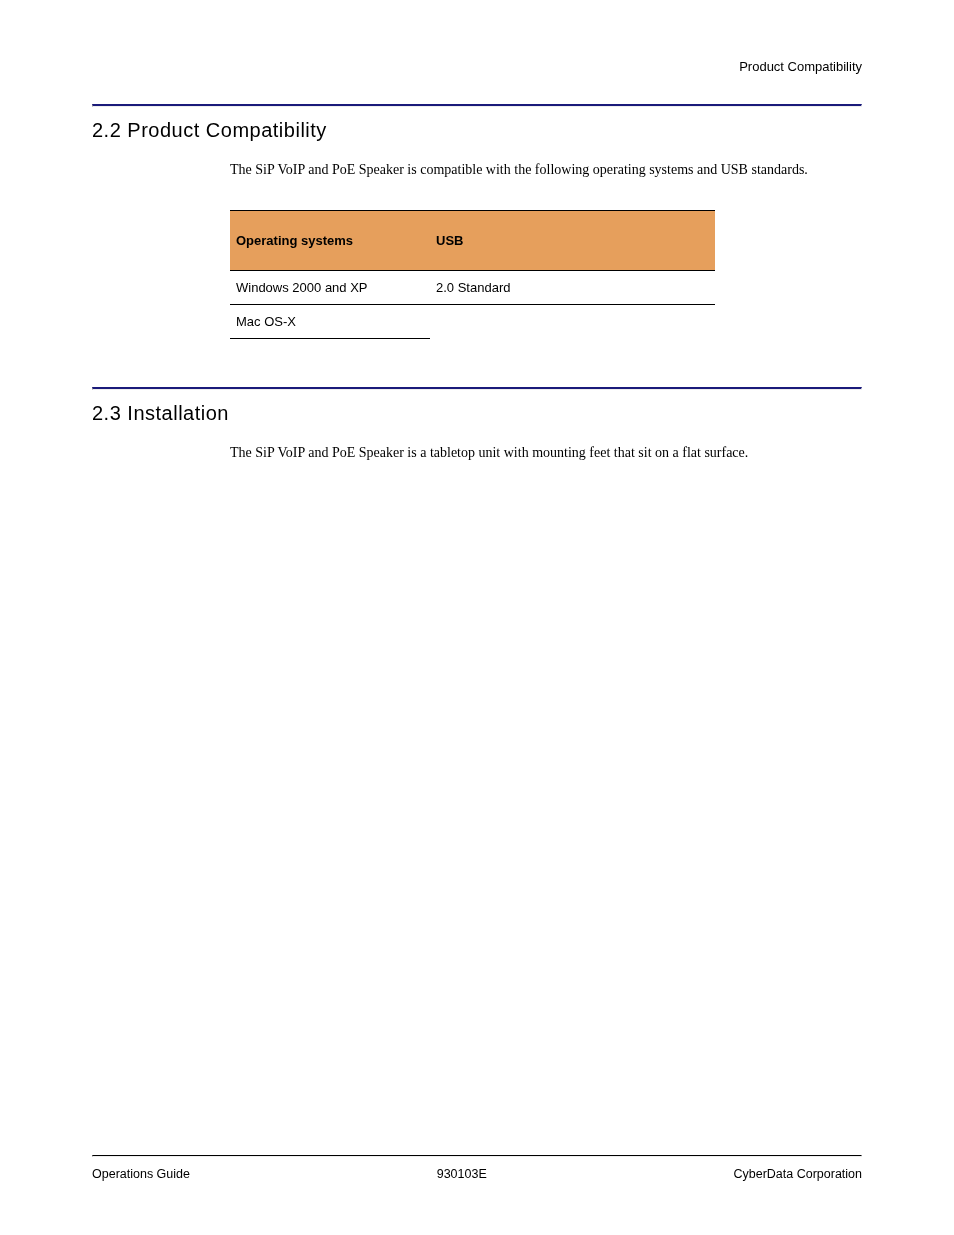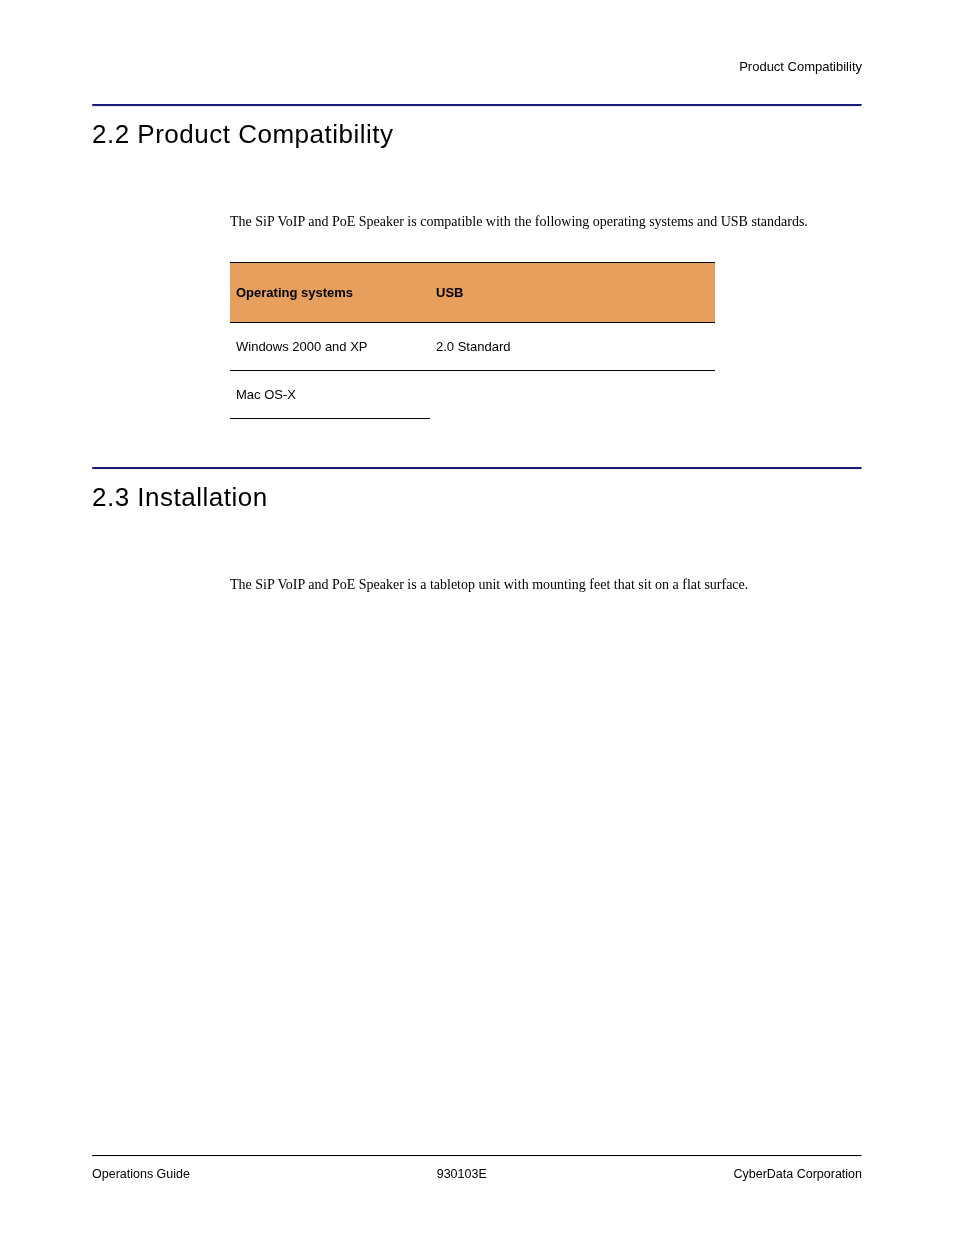"2.2 Product Compatibility" .section-heading { font-size: 26px -> 20px }
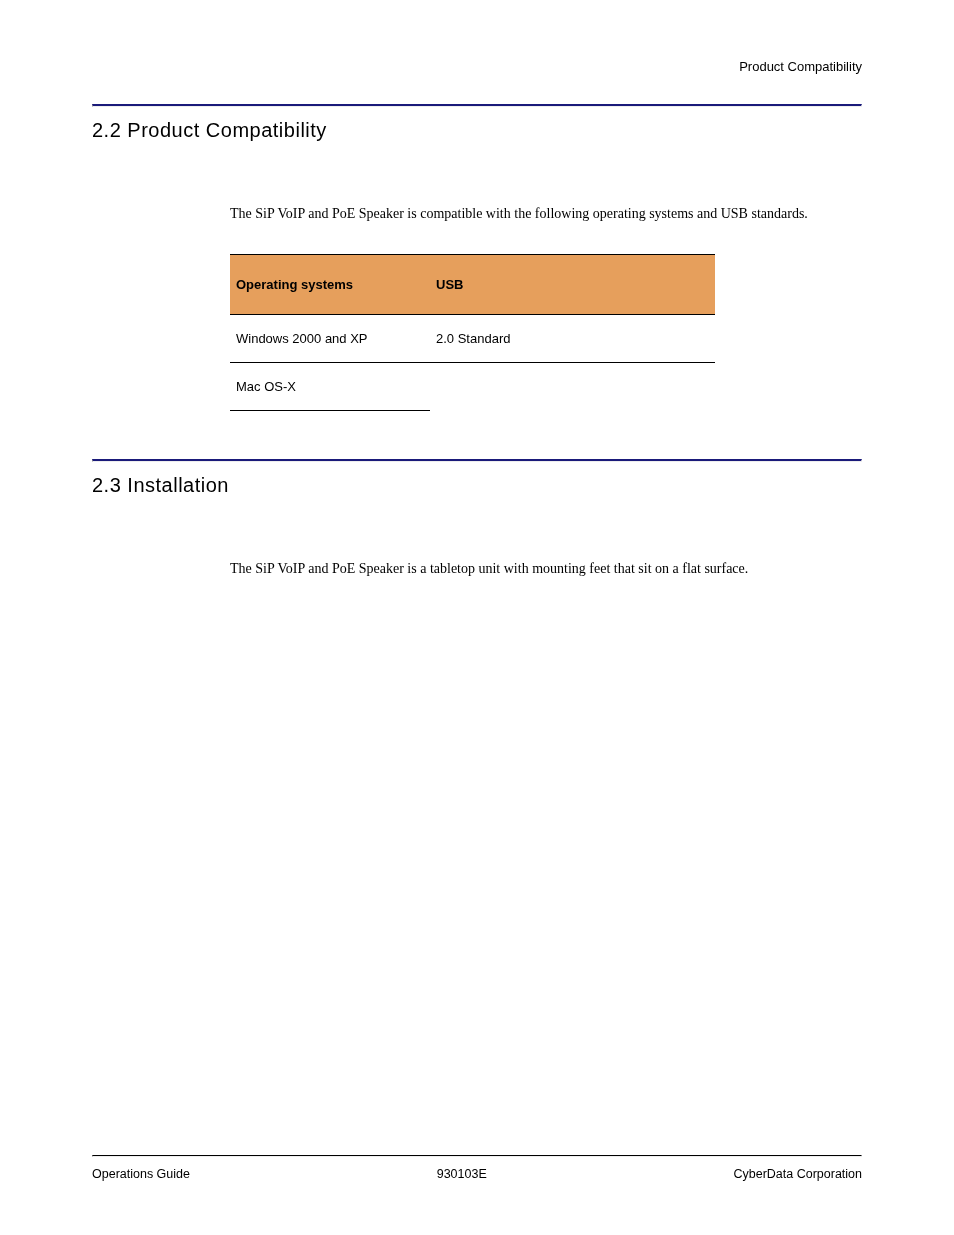"The SiP VoIP and PoE" .body-indent { margin-top: 44px -> none }
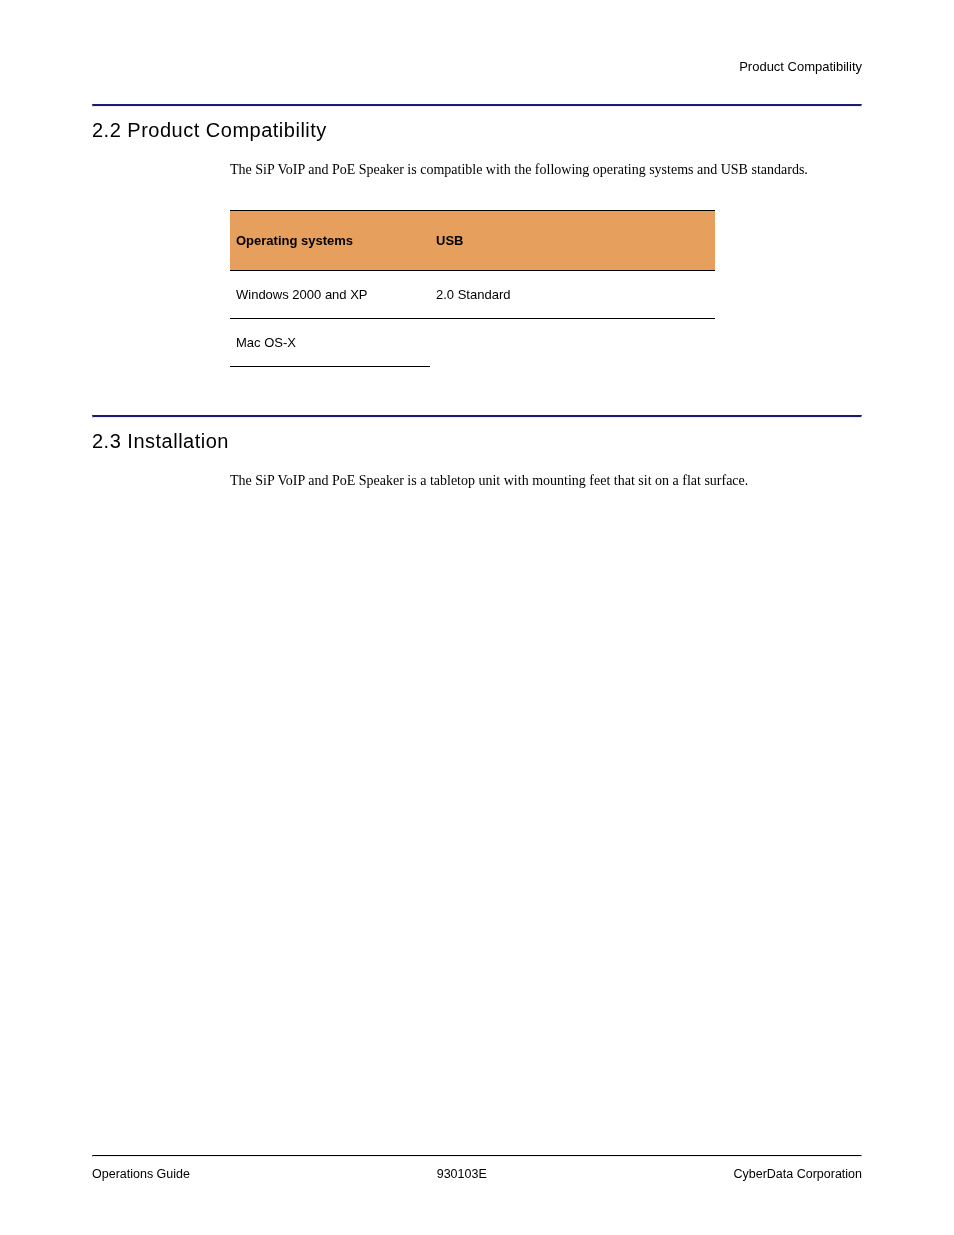"Windows 2000 and XP" .compat-table tbody td { padding: 16px 6px -> 9px 6px }
